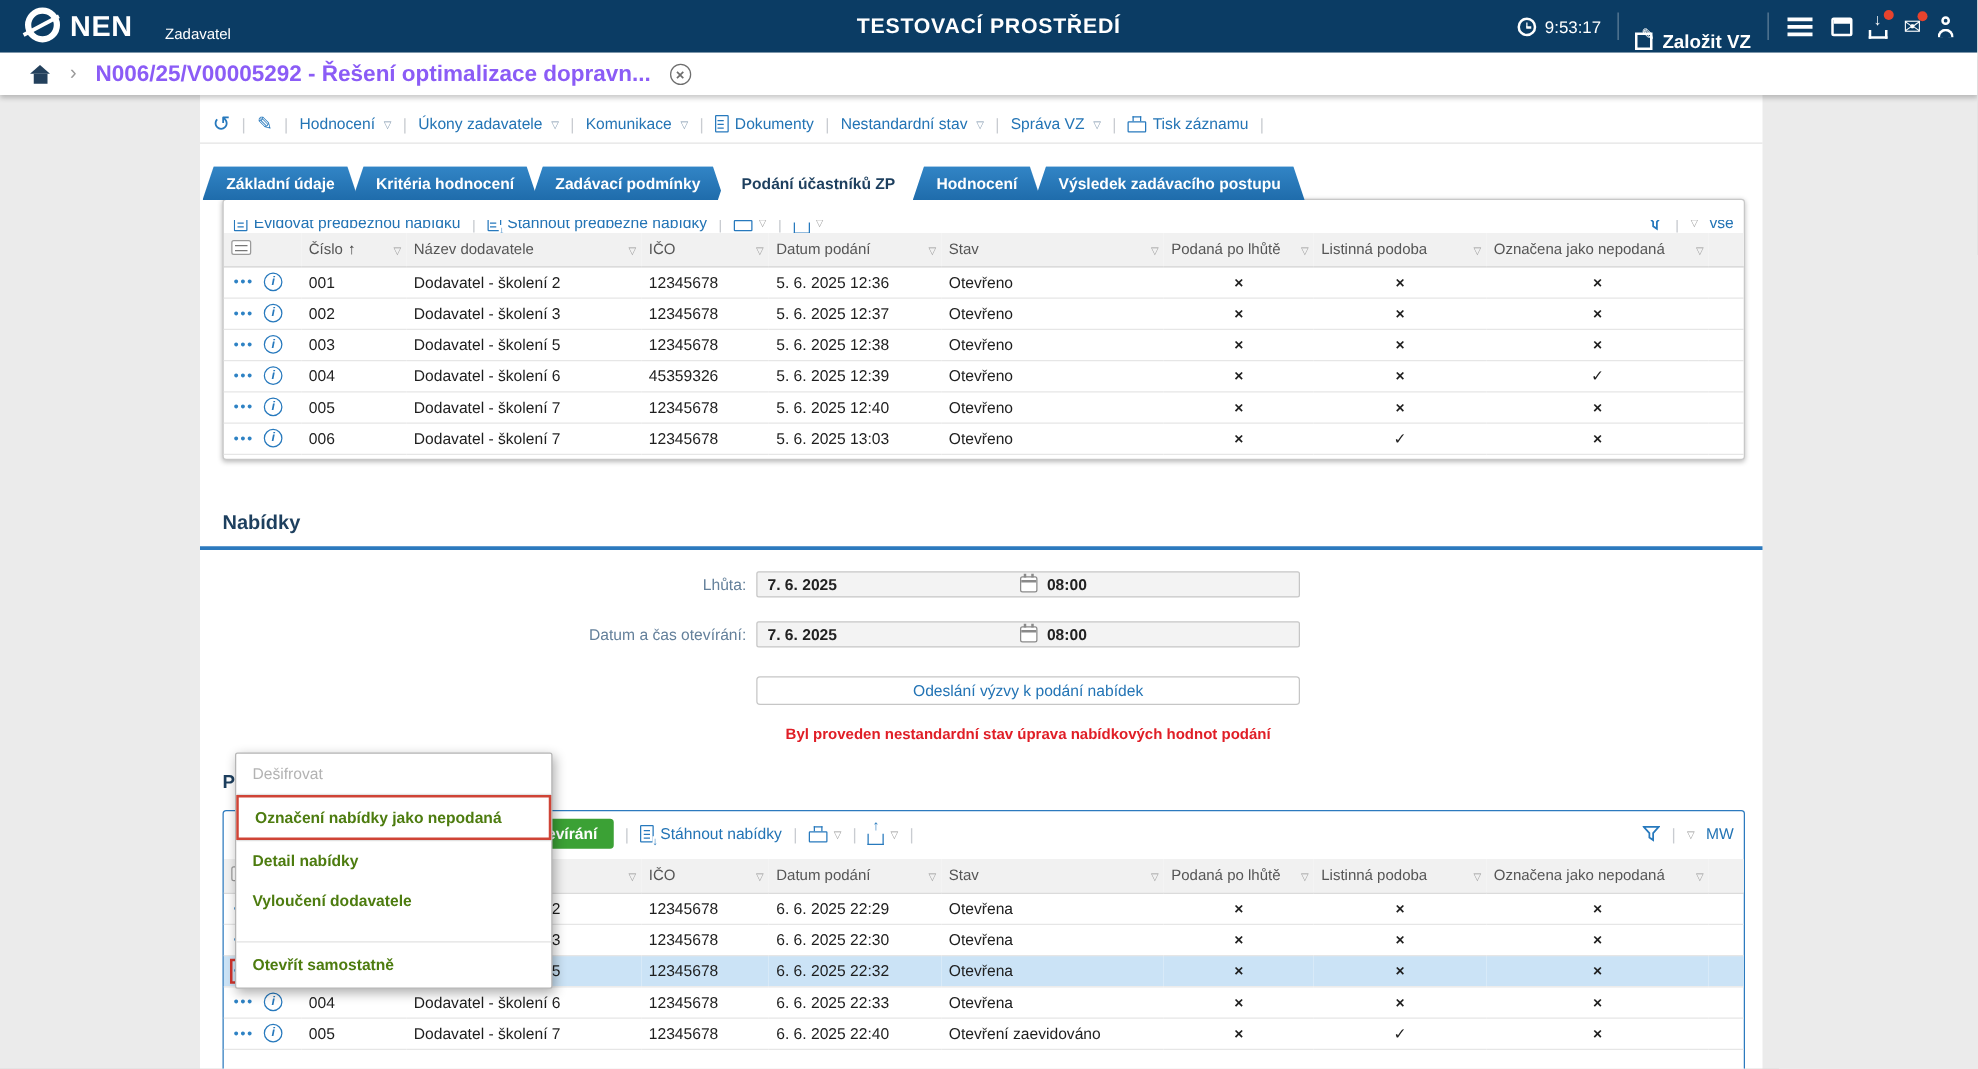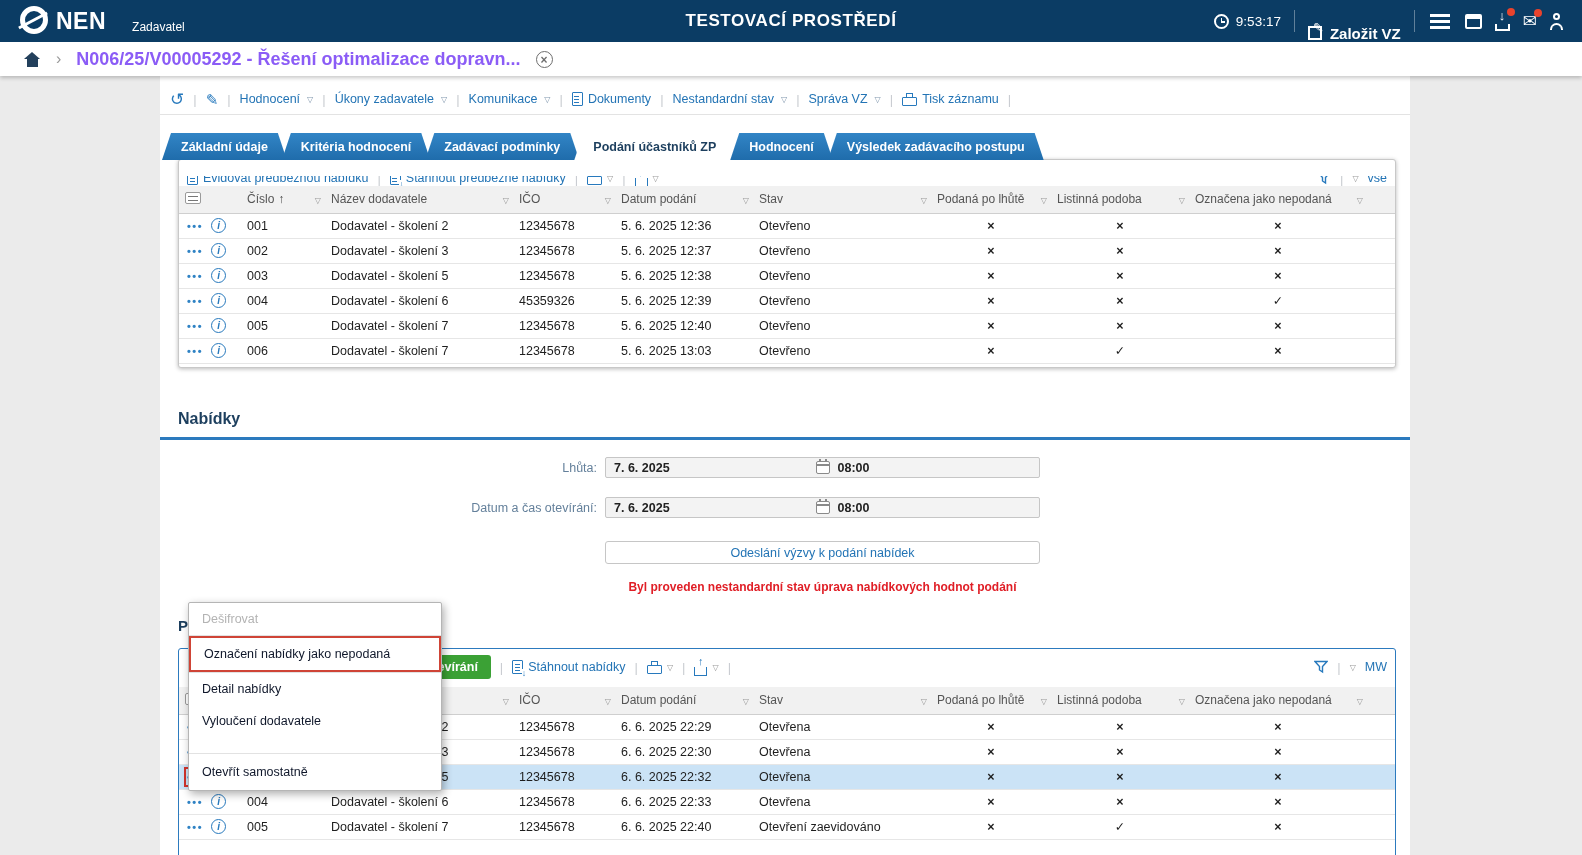"Označení nabídky jako nepodaná" .ctx-item { color: #0f172a -> #4d7c0f; font-weight: normal -> bold }
